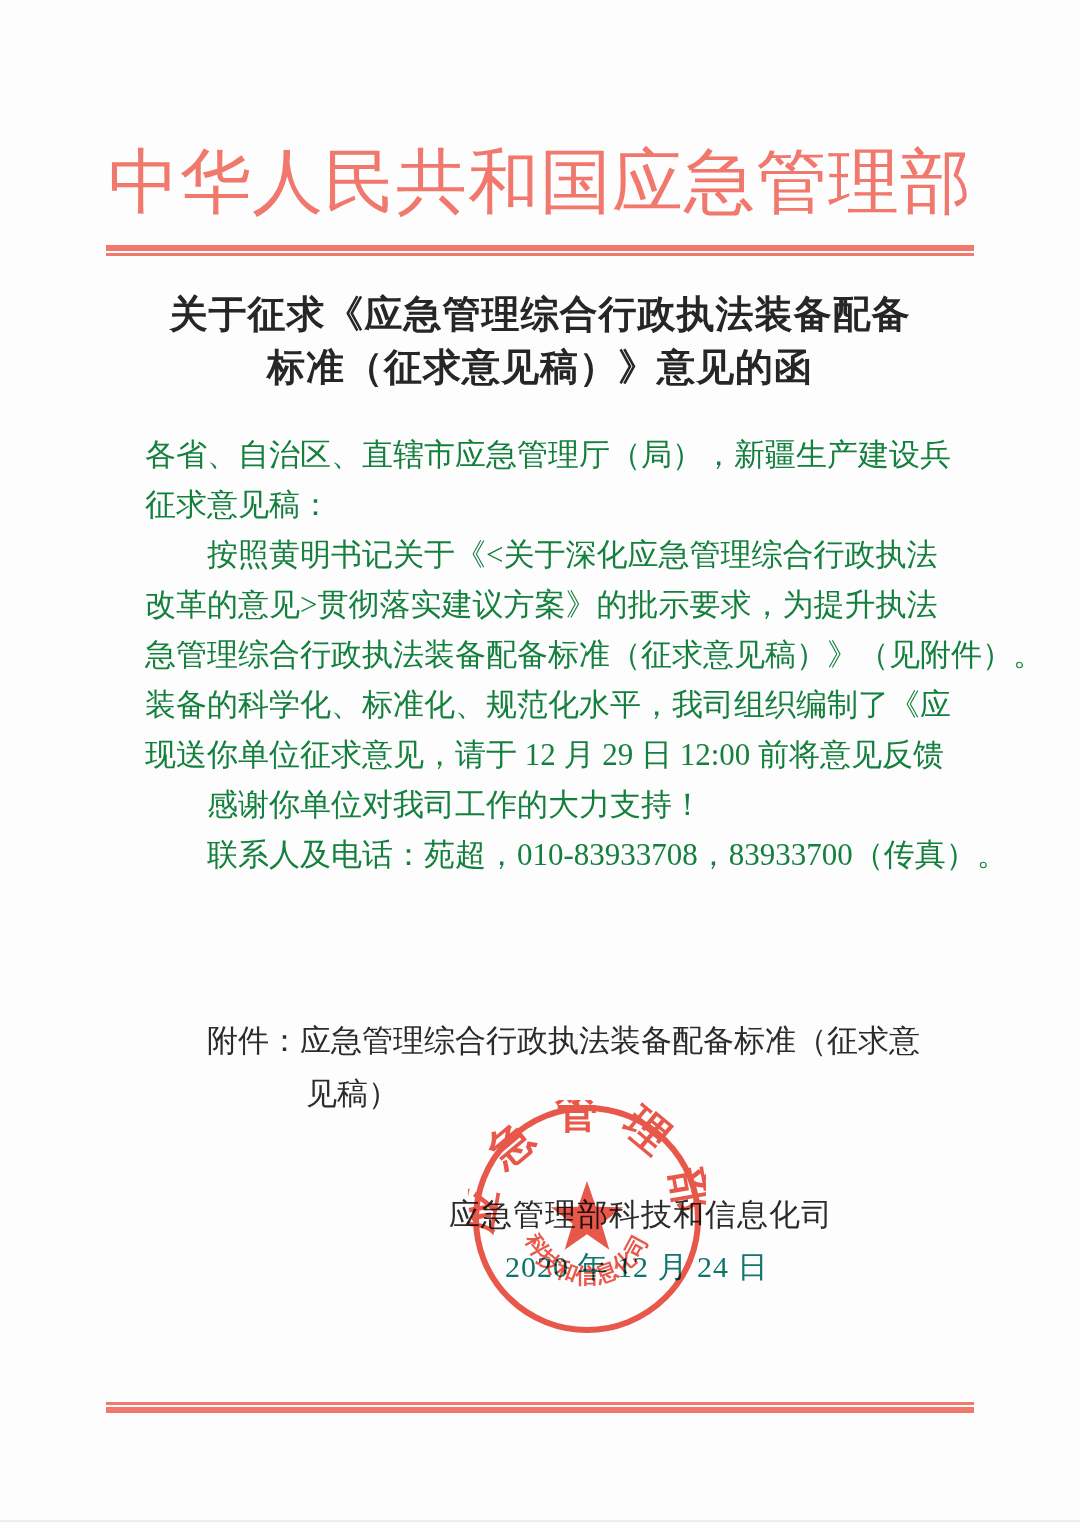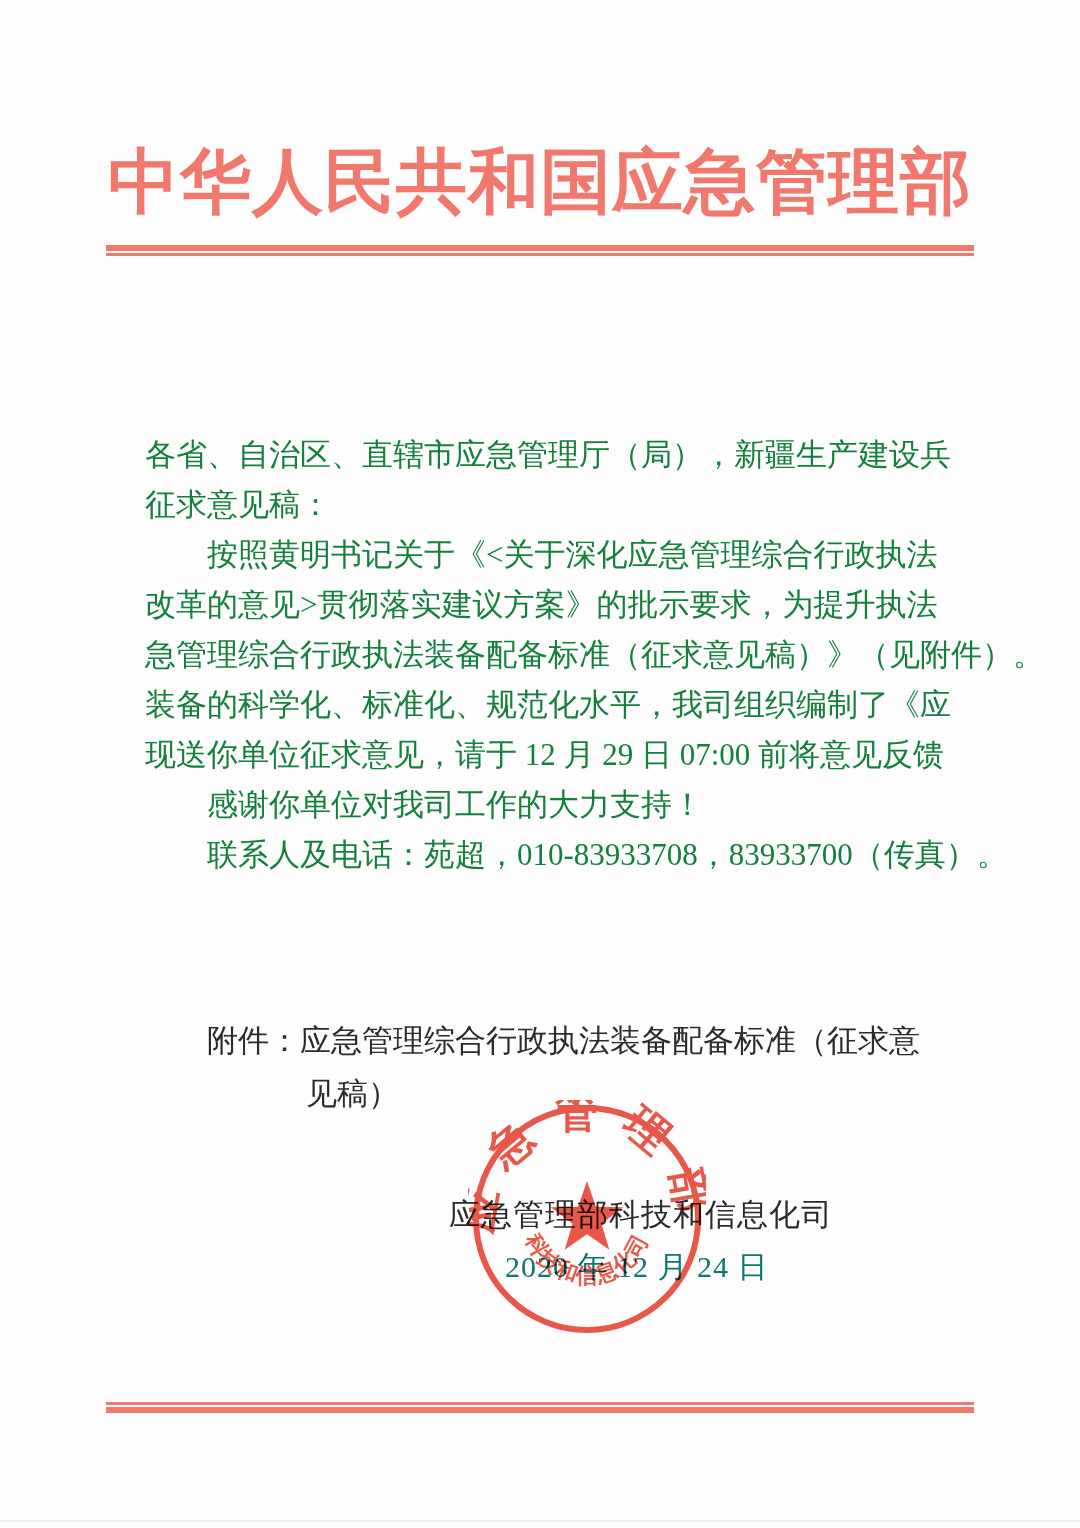"中华人民共和国应急管理部" .letterhead { font-weight: bold -> normal }
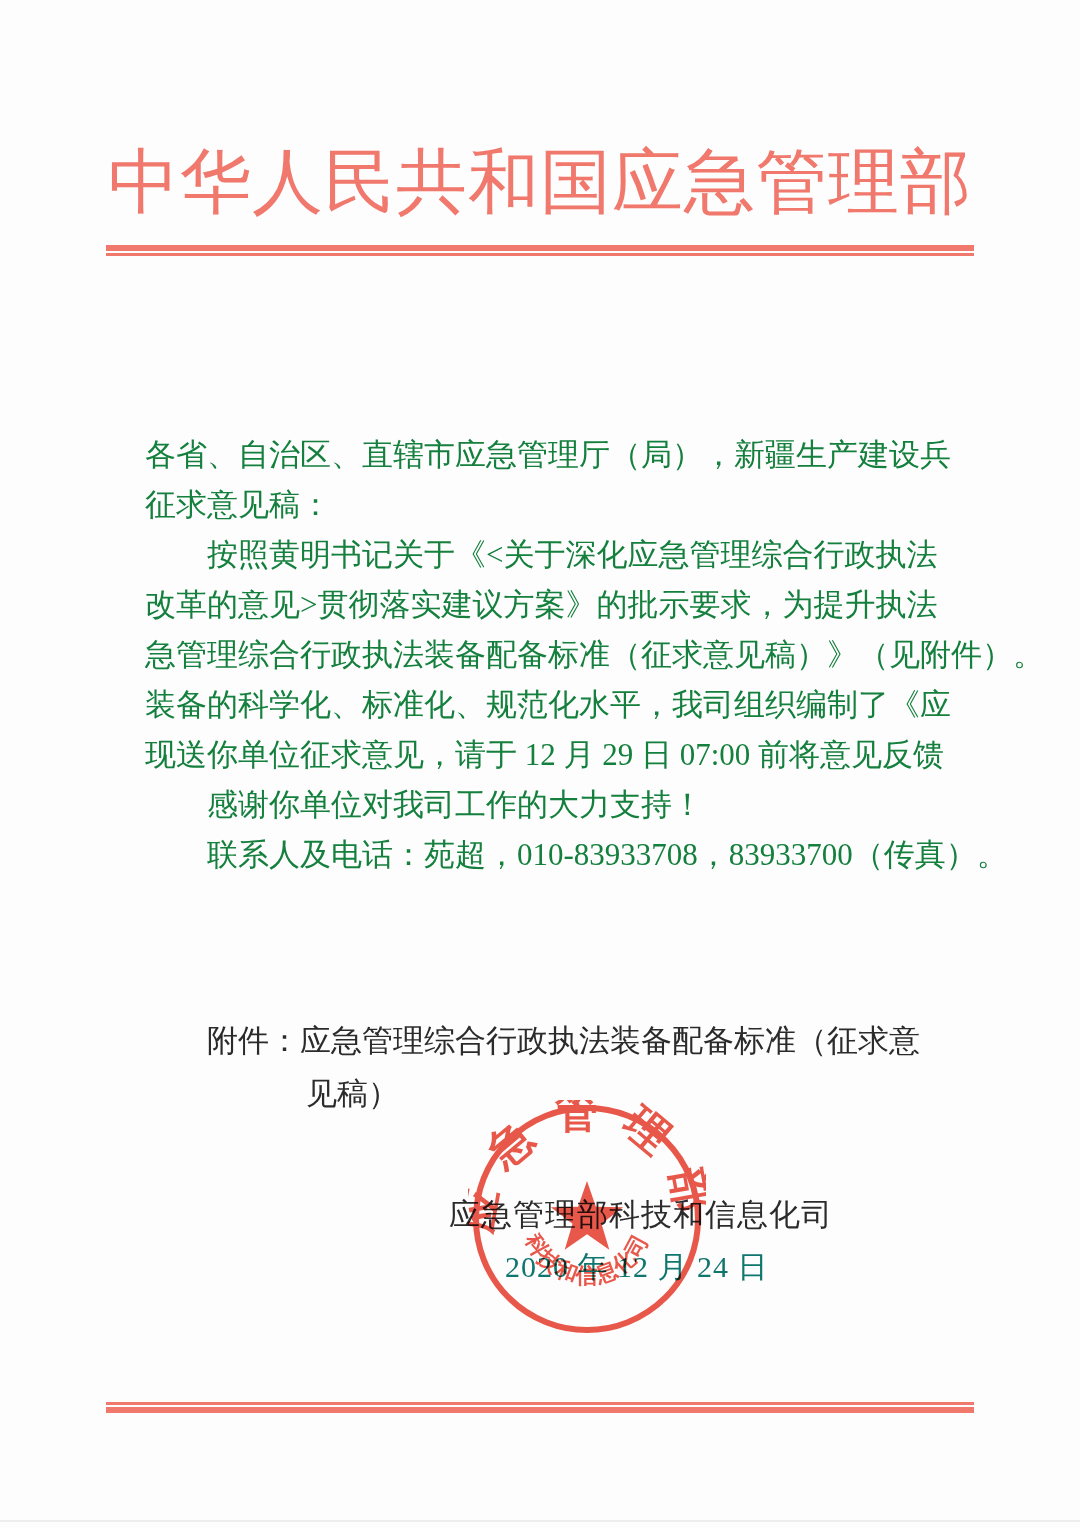"关于征求《应急管理综合行政执法装备配备" div.doc-title { html: none -> <div> <div>关于征求《应急管理综合行政执法装备配备</div> <div>标准（征求意见稿）》意见的函</div> </div> }
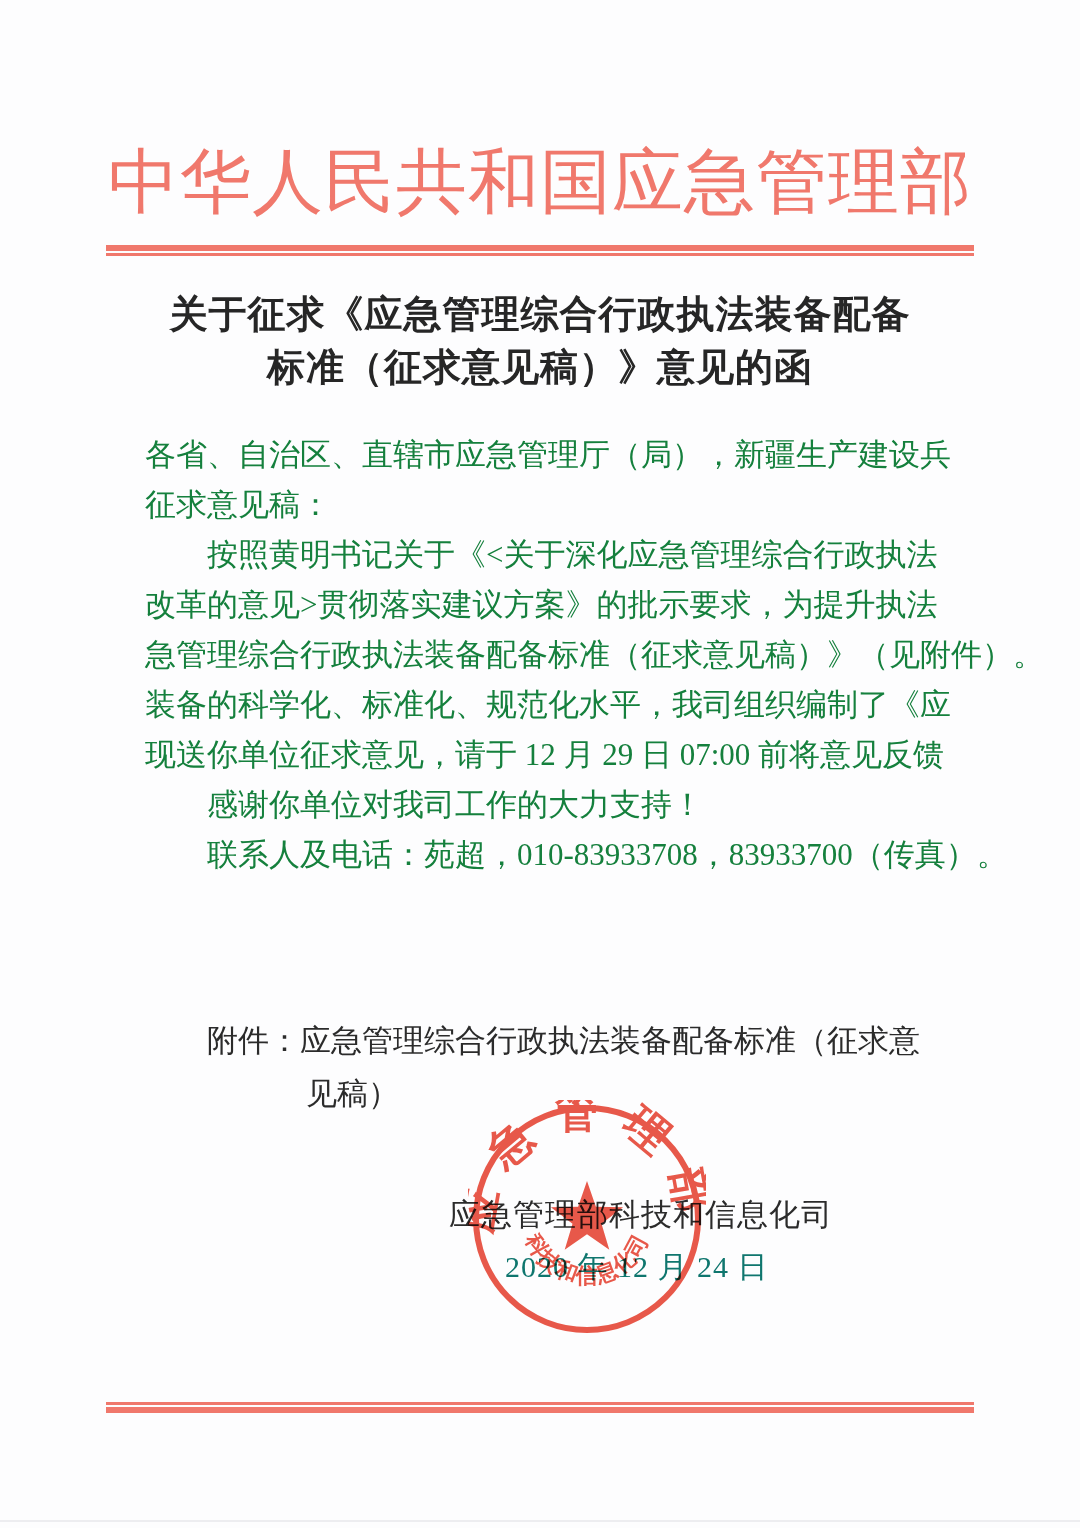"现送你单位征求意见，请于 12 月 29 日" div.line { text: 07:00 -> 12:00 }
